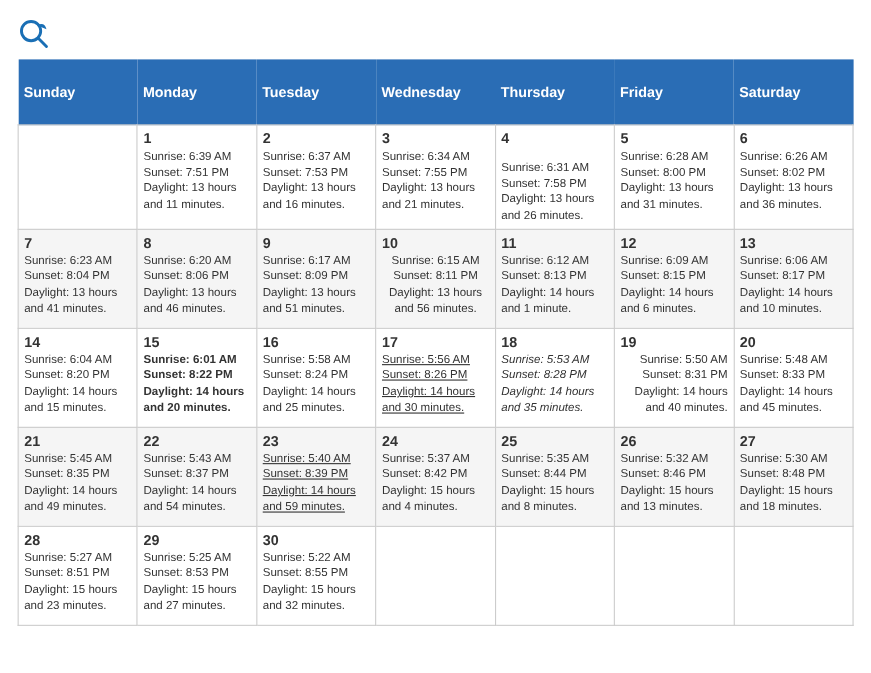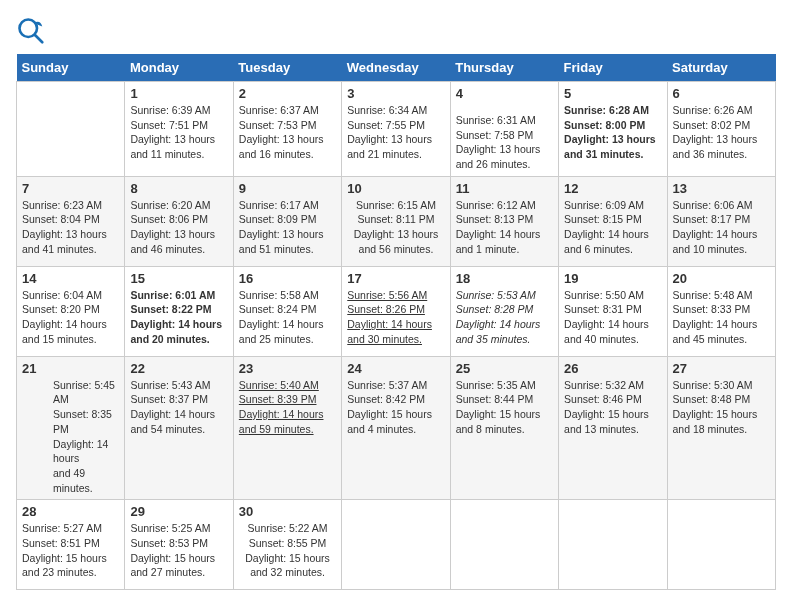"Sunday" thead th { padding: 6px 5px -> 22px 5px }
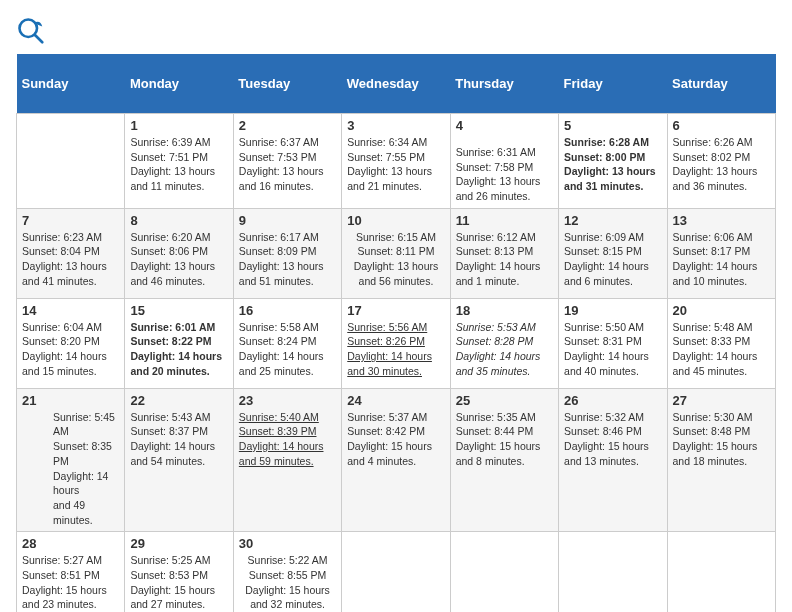"Sunrise: 6:28 AM" div.day-info { font-weight: bold -> none }
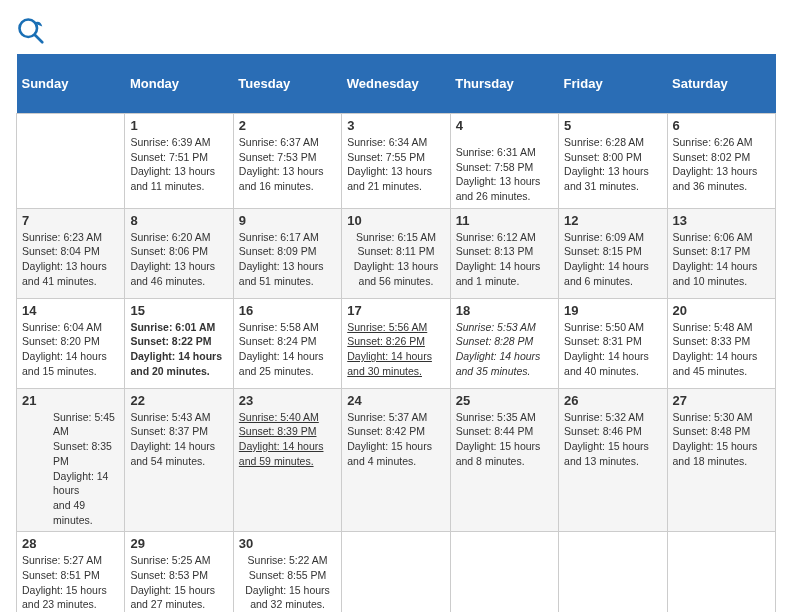"Sunrise: 5:50 AM" div.day-info { text-align: none -> right }
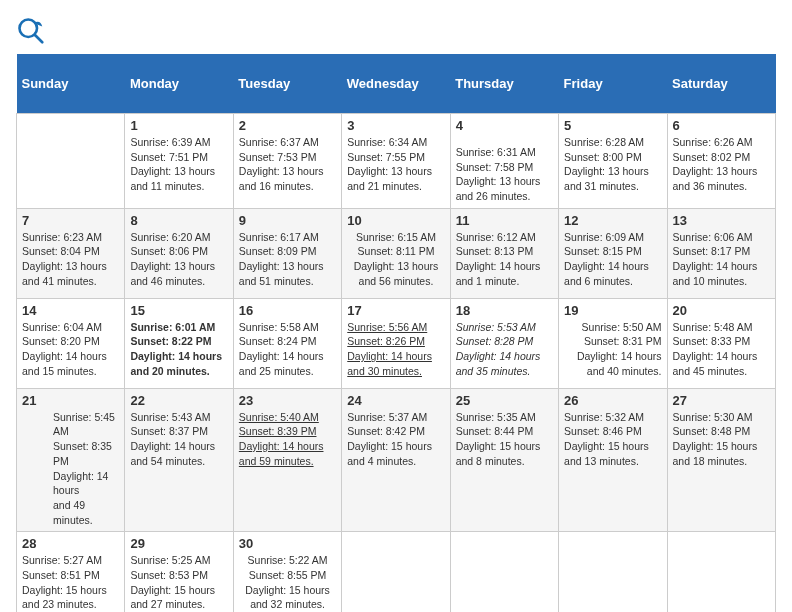"Sunrise: 5:45 AM" div.day-info { margin-left: 31px -> none }
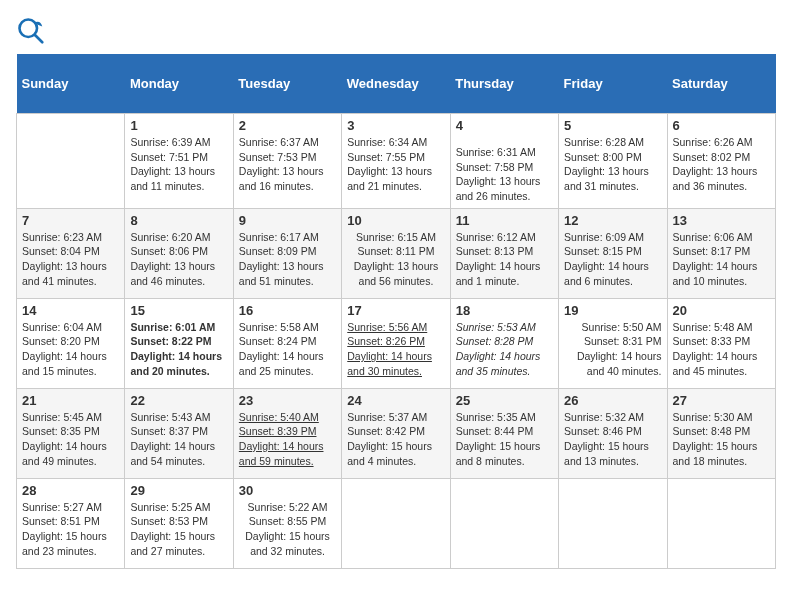"Sunrise: 5:22 AM" div.day-info { text-align: center -> none }
